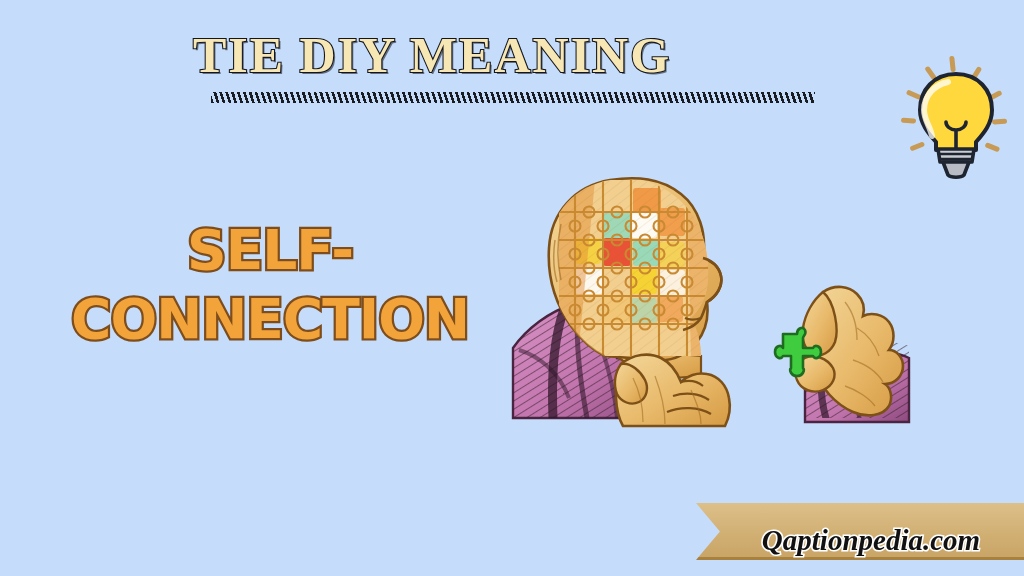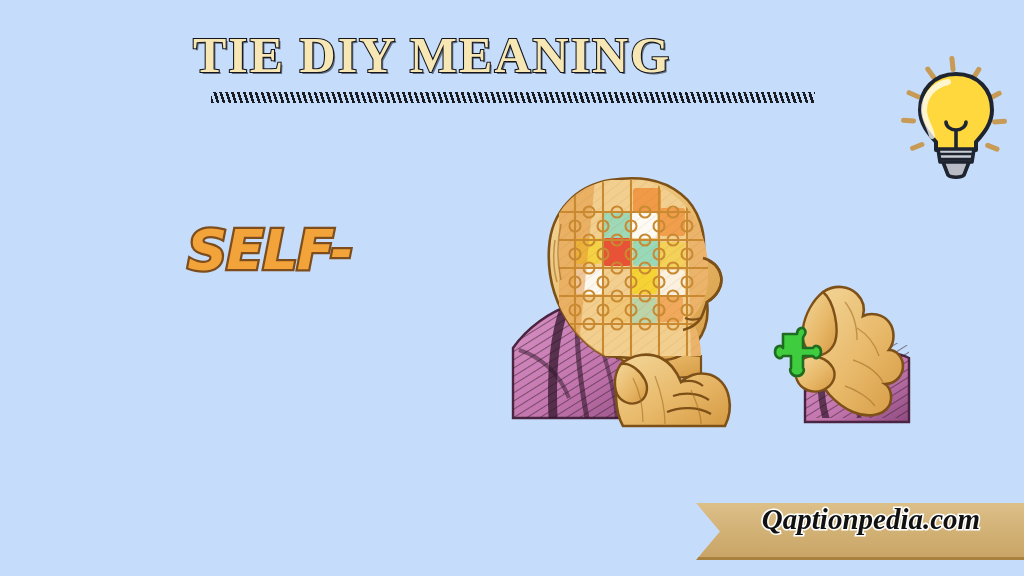"SELF-" #headline .ln { font-style: italic -> none }
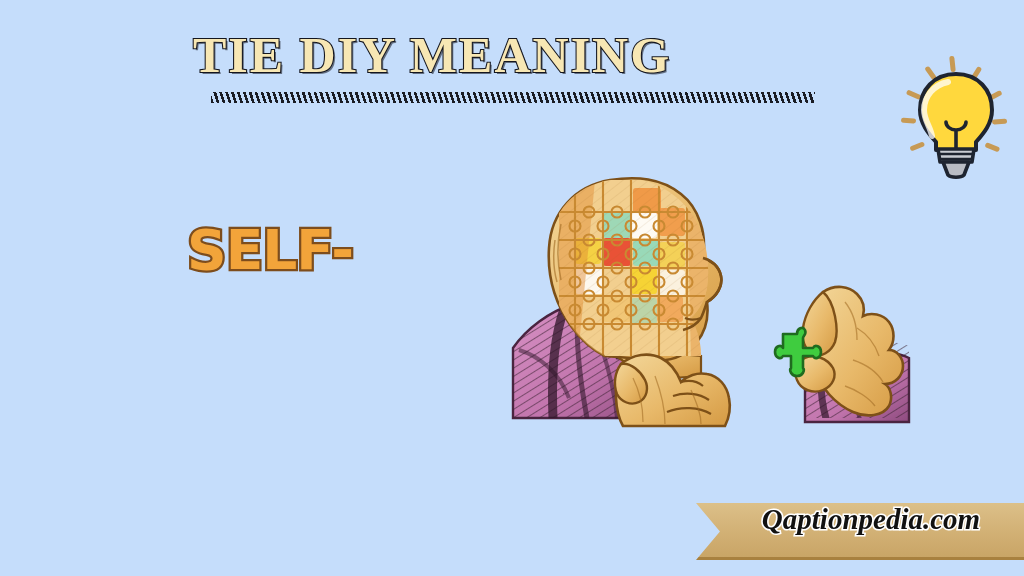"CONNECTION" span.ln { html: none -> <span>CONNECTION</span> }
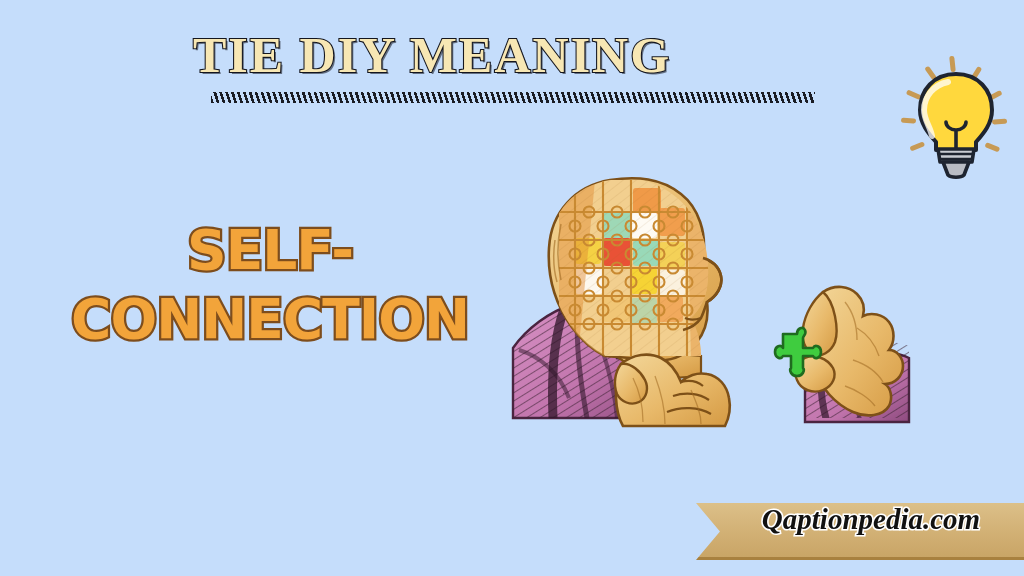"Qaptionpedia.com" #ribbon { align-items: flex-start -> flex-end }
